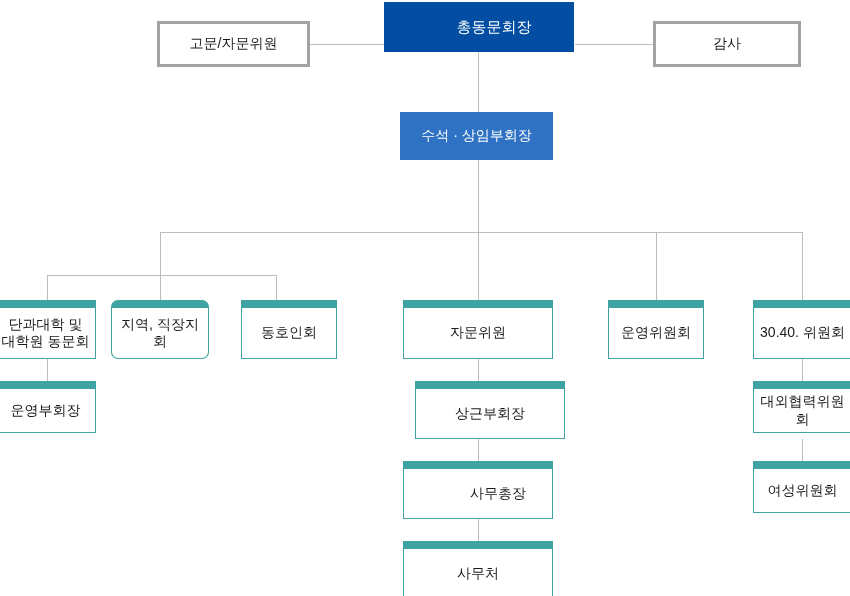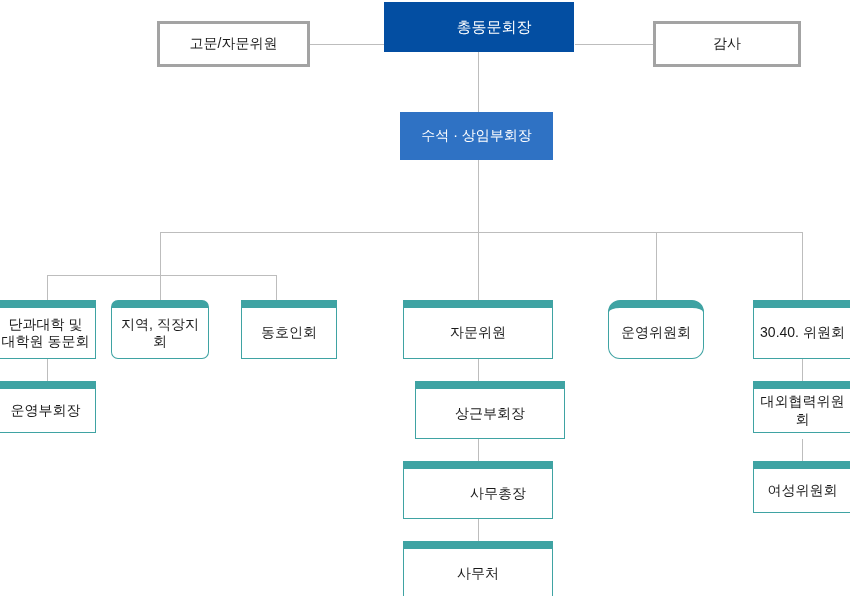"운영위원회" div.box { border-radius: 12px -> none }
